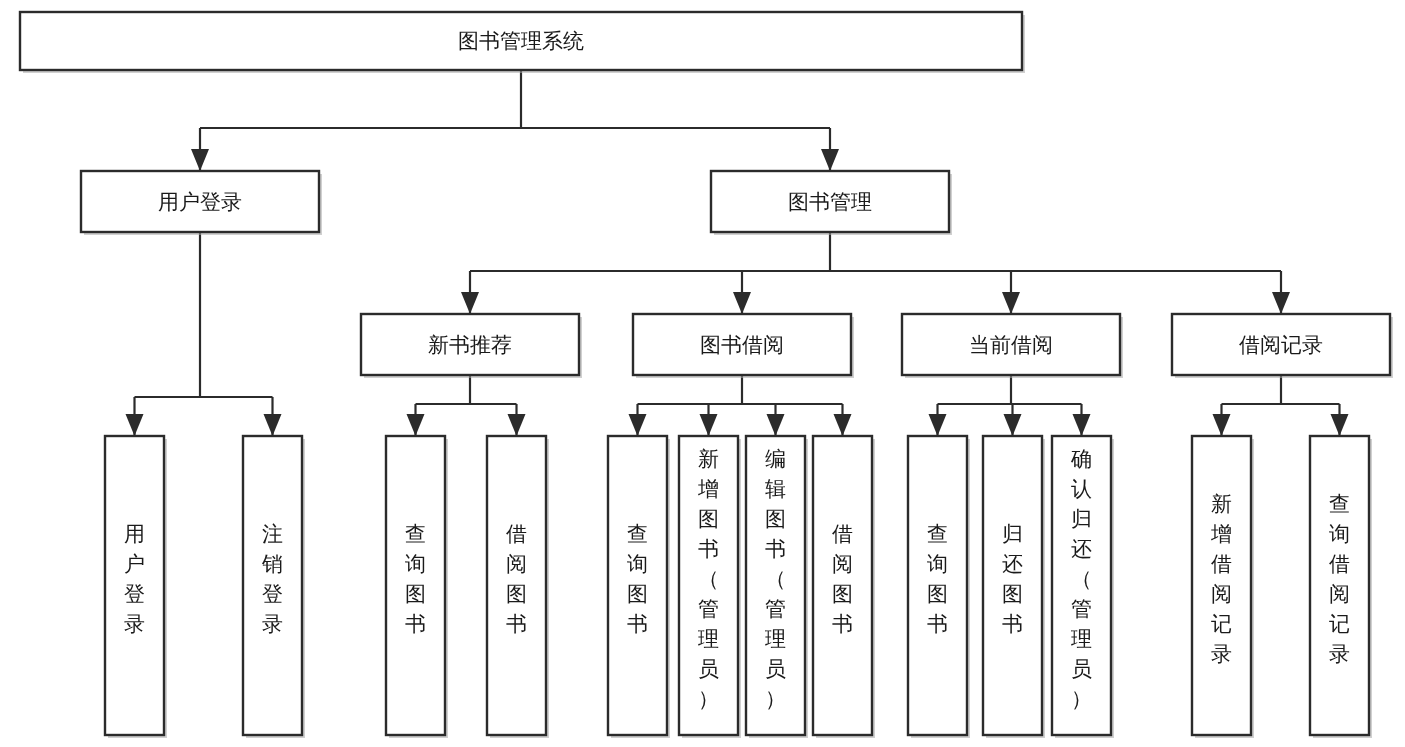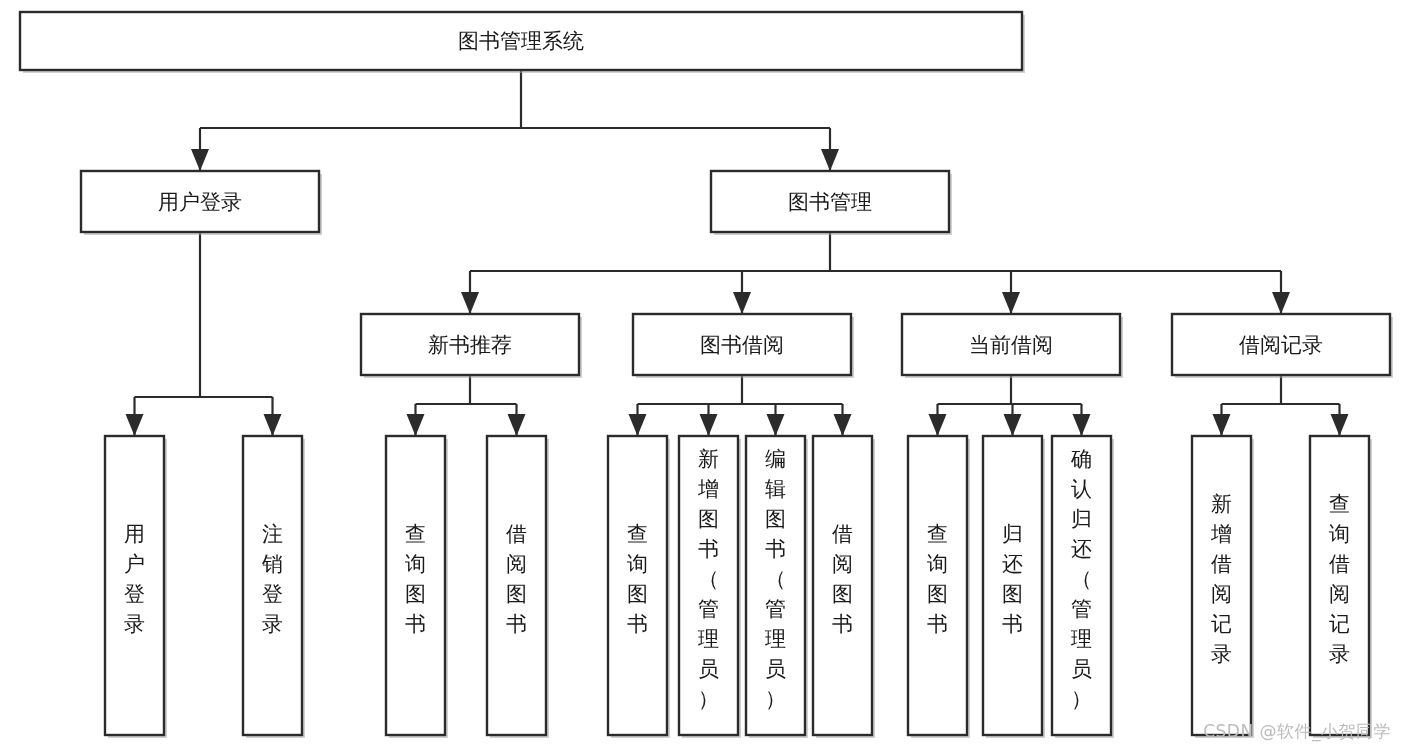"CSDN @软件_小贺同学" div.watermark { html: <div>CSDN @软件_小贺同学</div> -> none }
